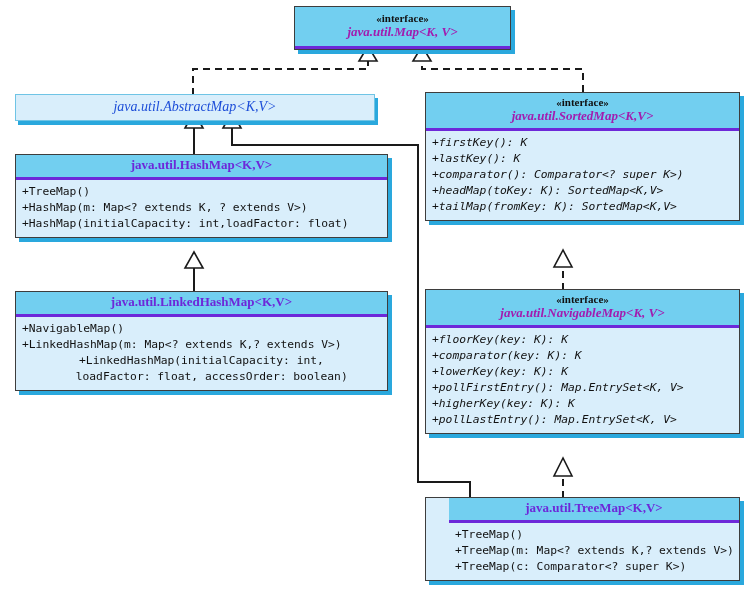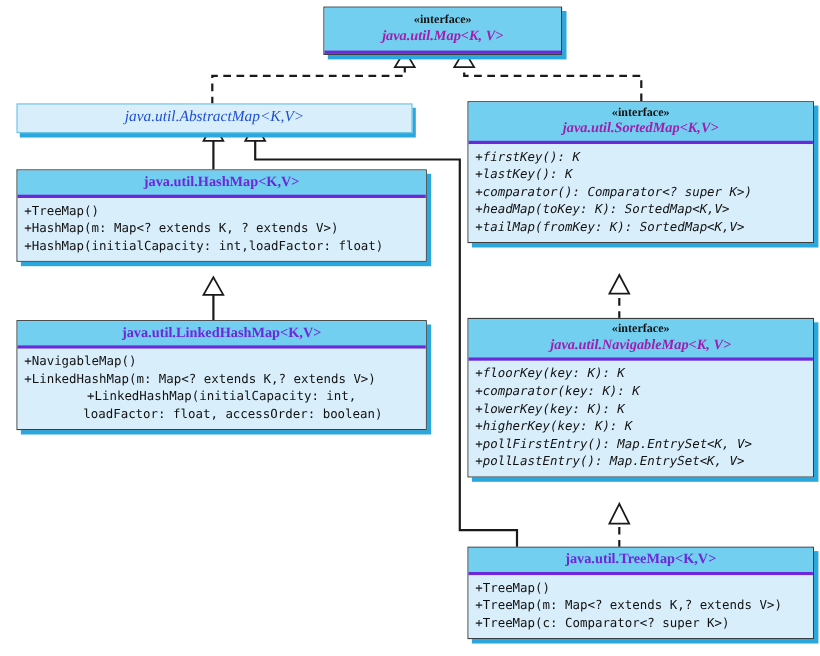"+higherKey(key: K): K" div.mem { order: before "+pollFirstEntry(): Map.EntrySet<K, V>" -> after "+pollFirstEntry(): Map.EntrySet<K, V>" }
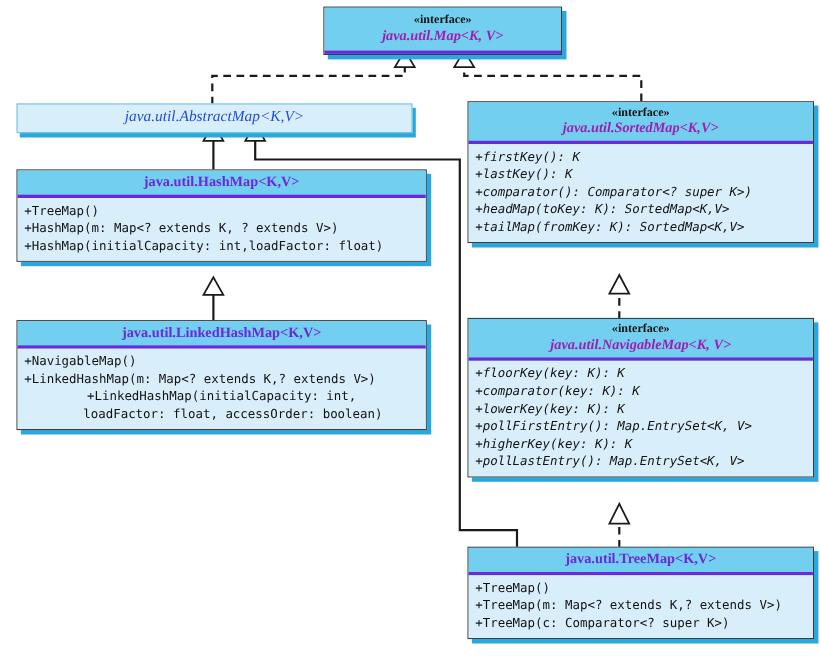"java.util.TreeMap<K,V>" div.uml { padding-left: none -> 23px }
